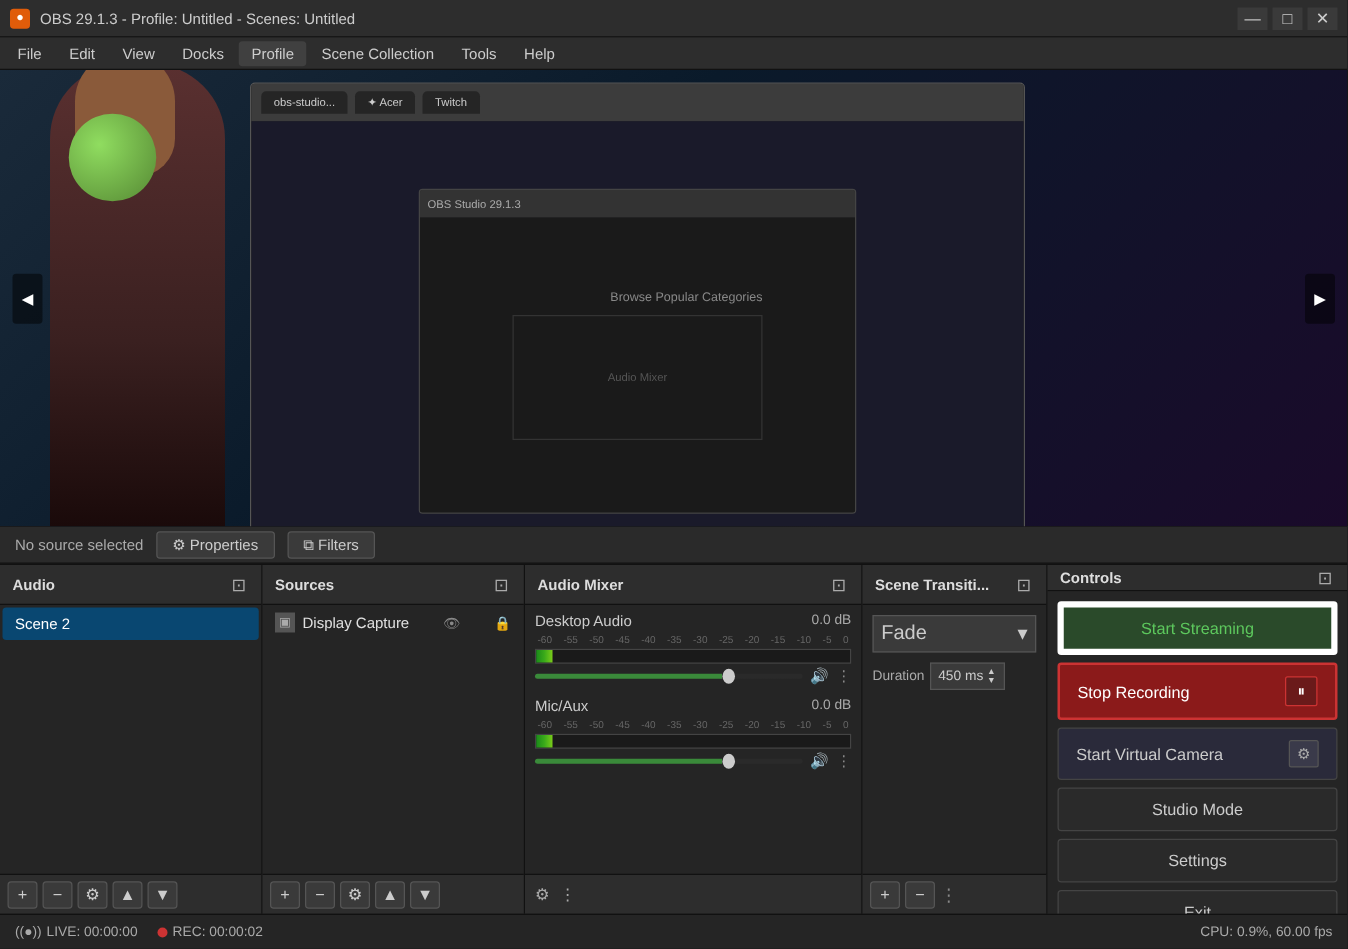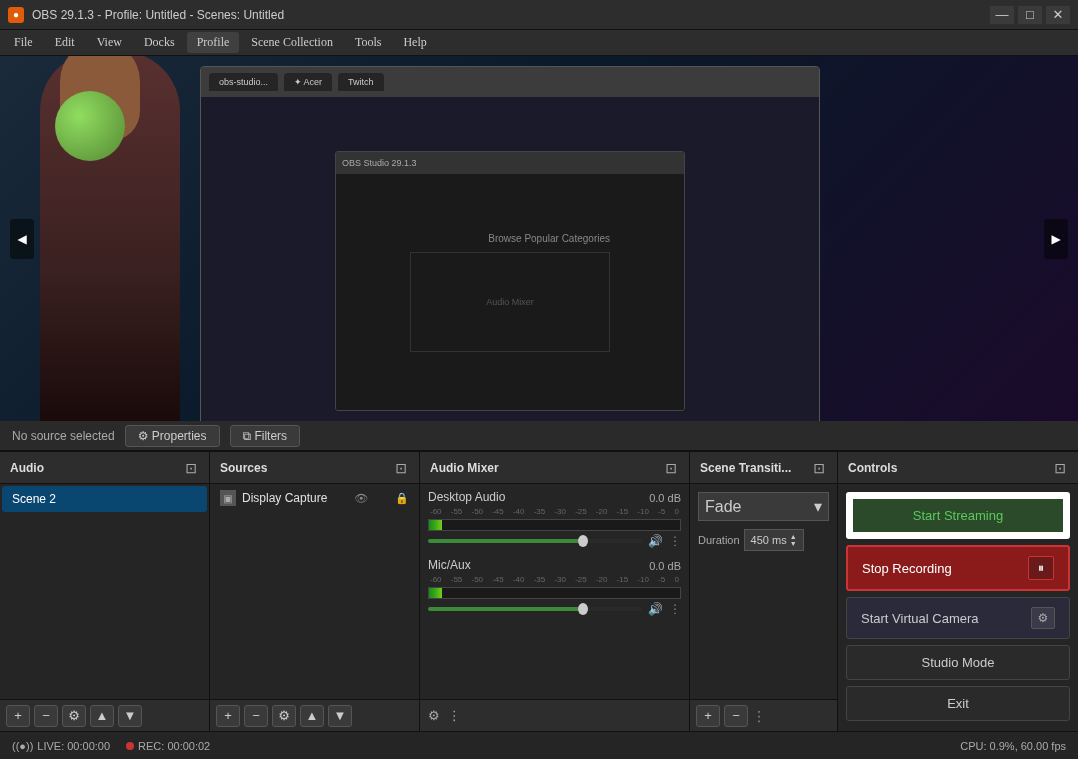"File" #menubar { font-family: Liberation Serif, serif -> none }
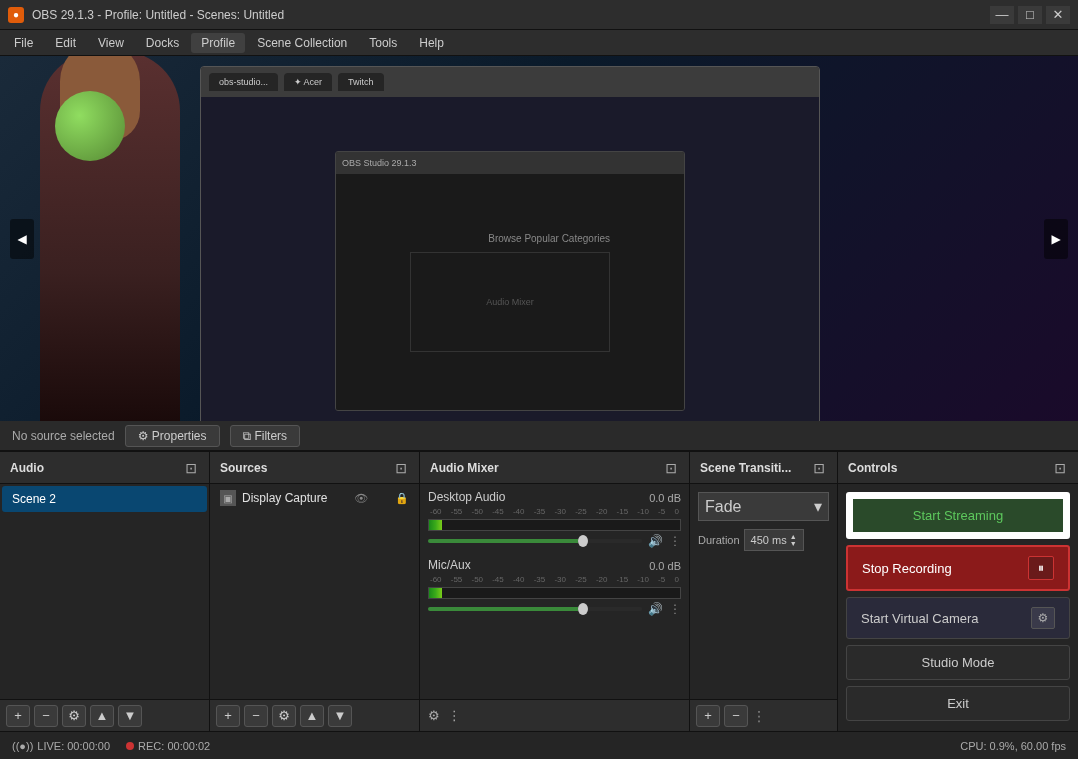"Desktop Audio" .audio-track-header { align-items: flex-end -> flex-start }
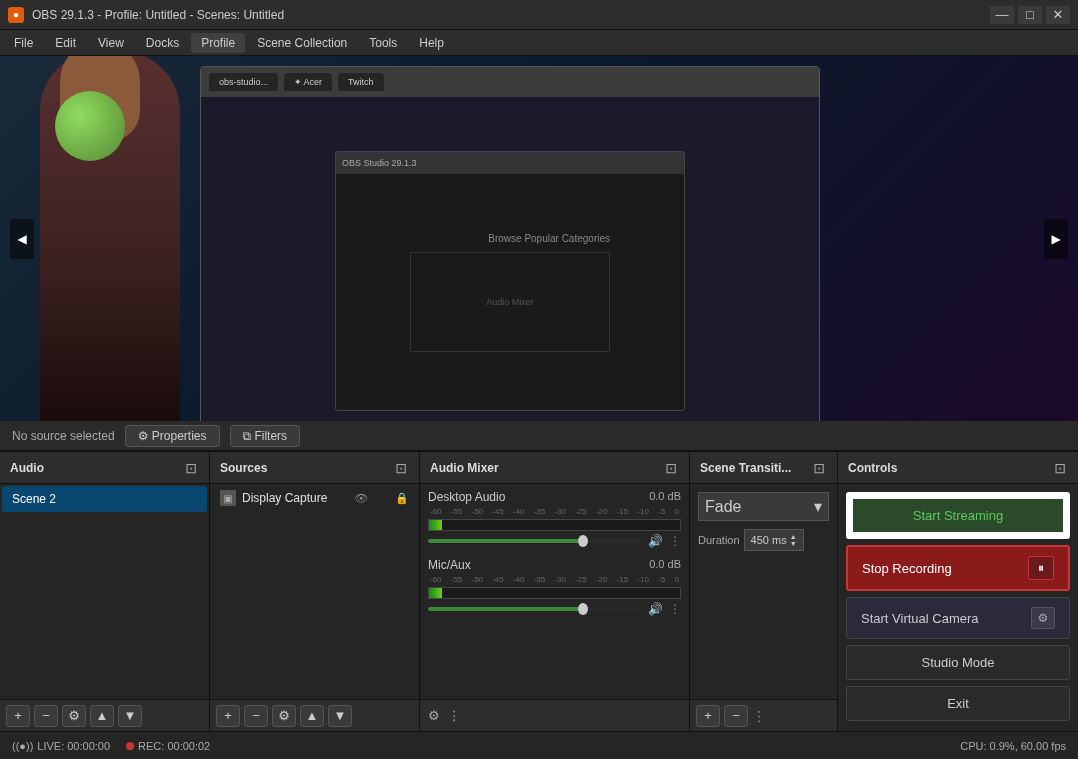"Start Streaming" .ctrl-btn-stream { border: 7px solid #ffffff -> 5px solid #ffffff }
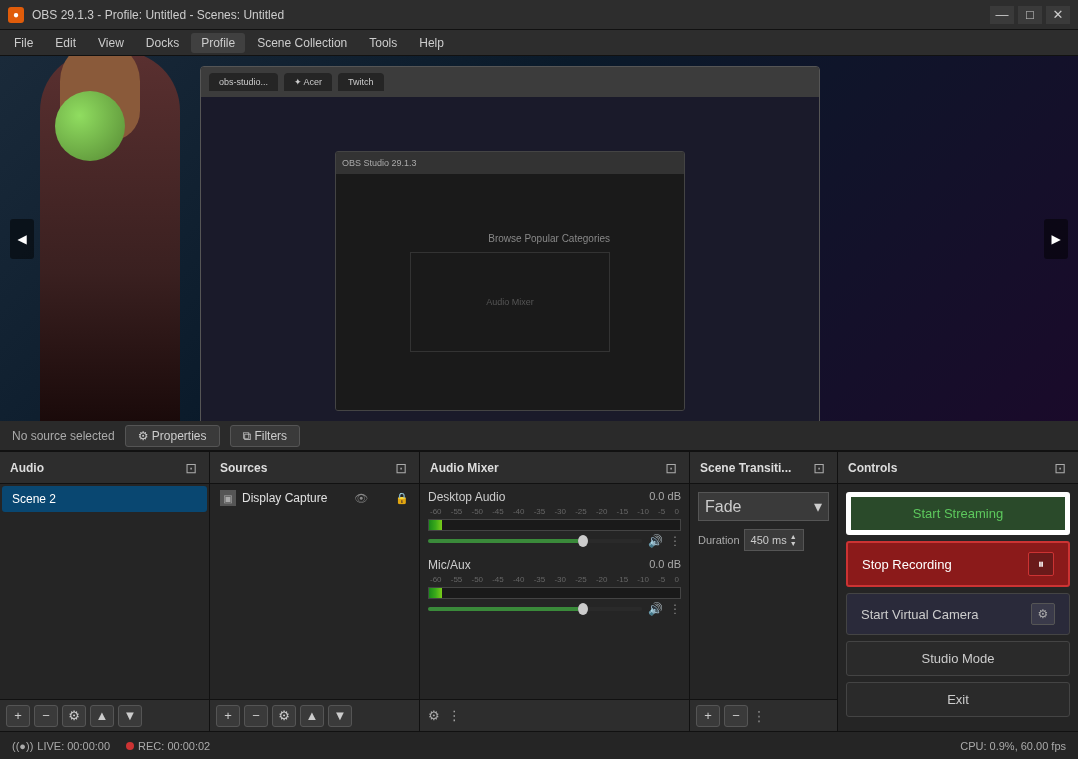"Settings" button.ctrl-btn { html: none -> <button>Settings</button> }
